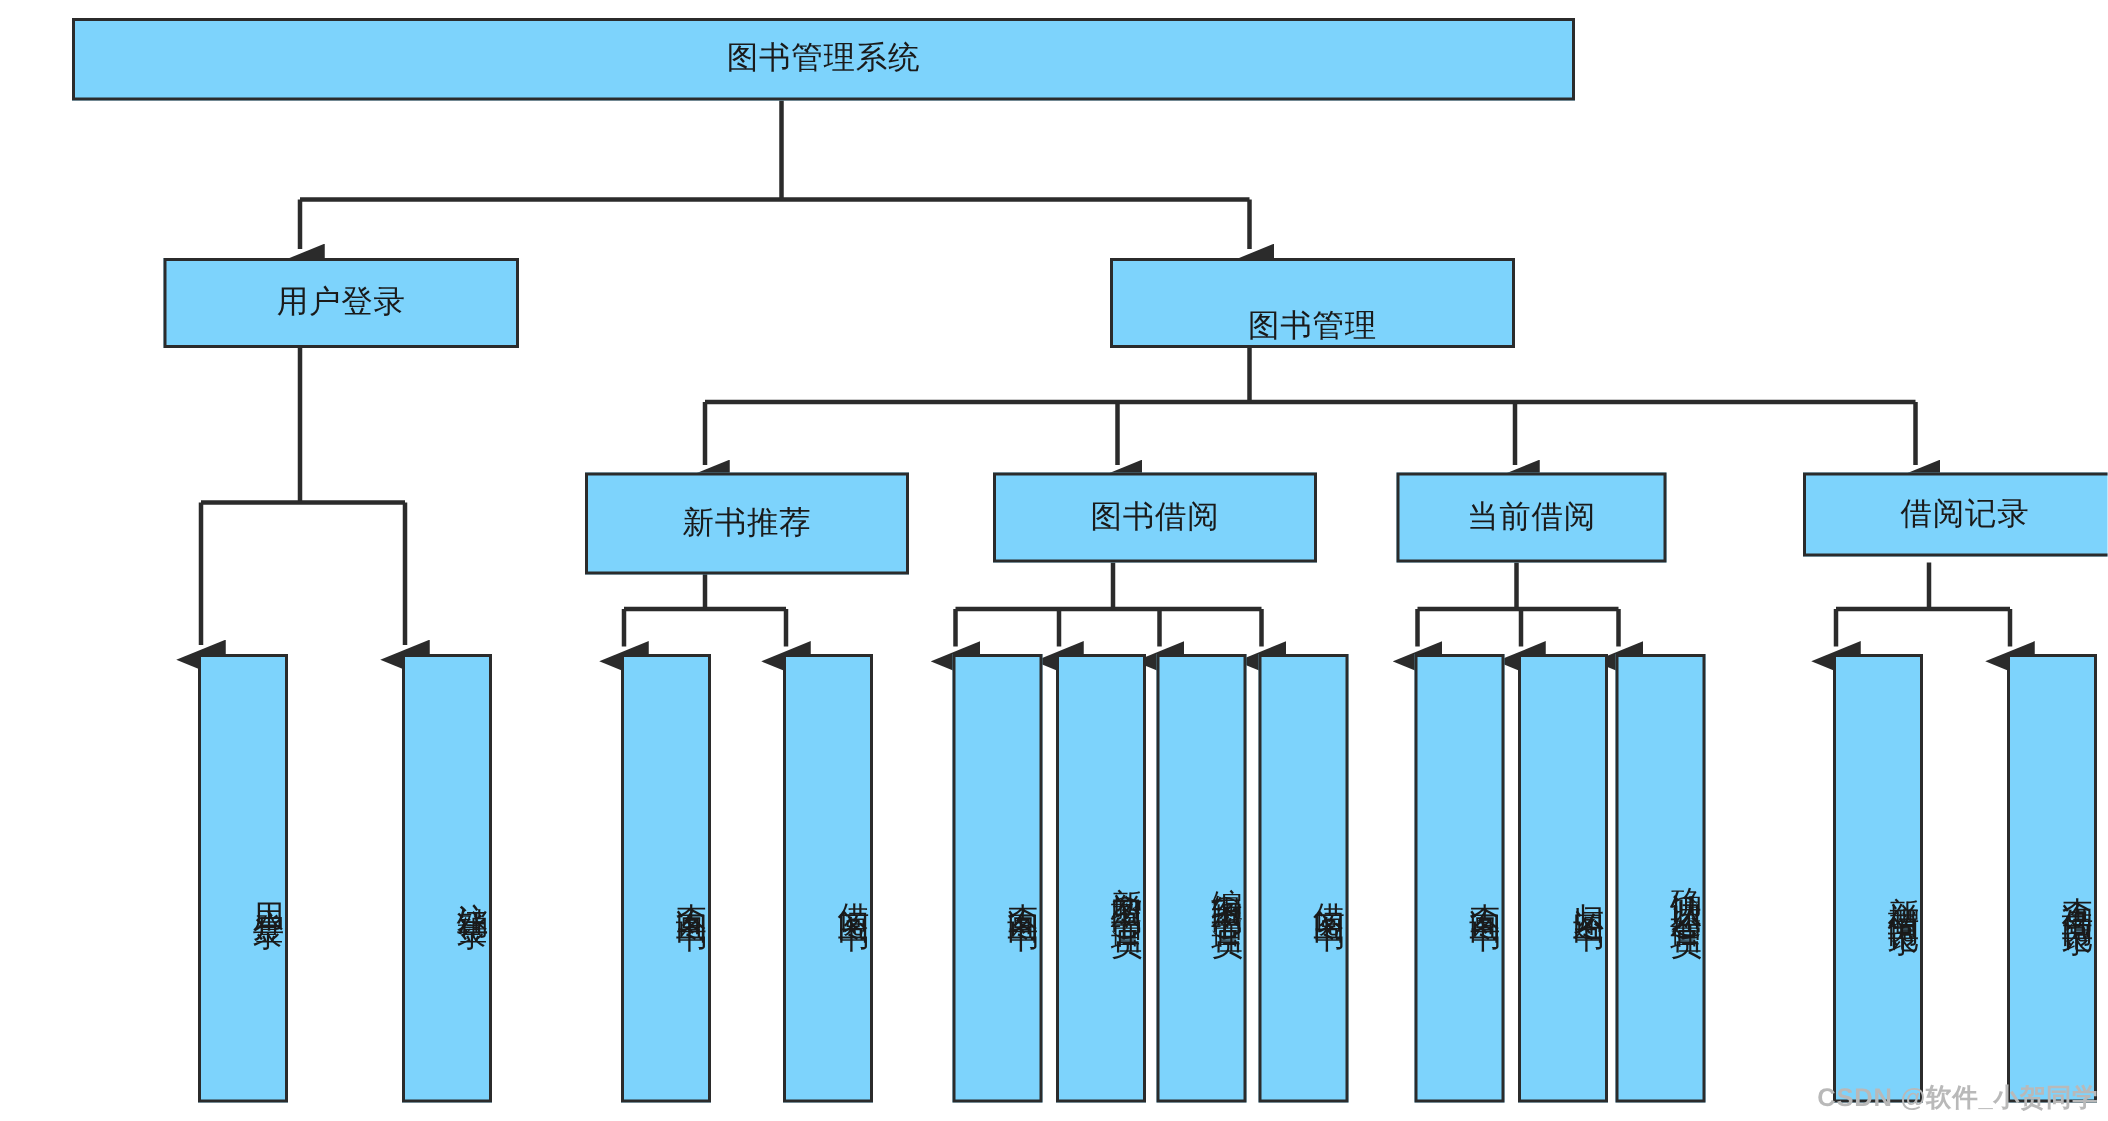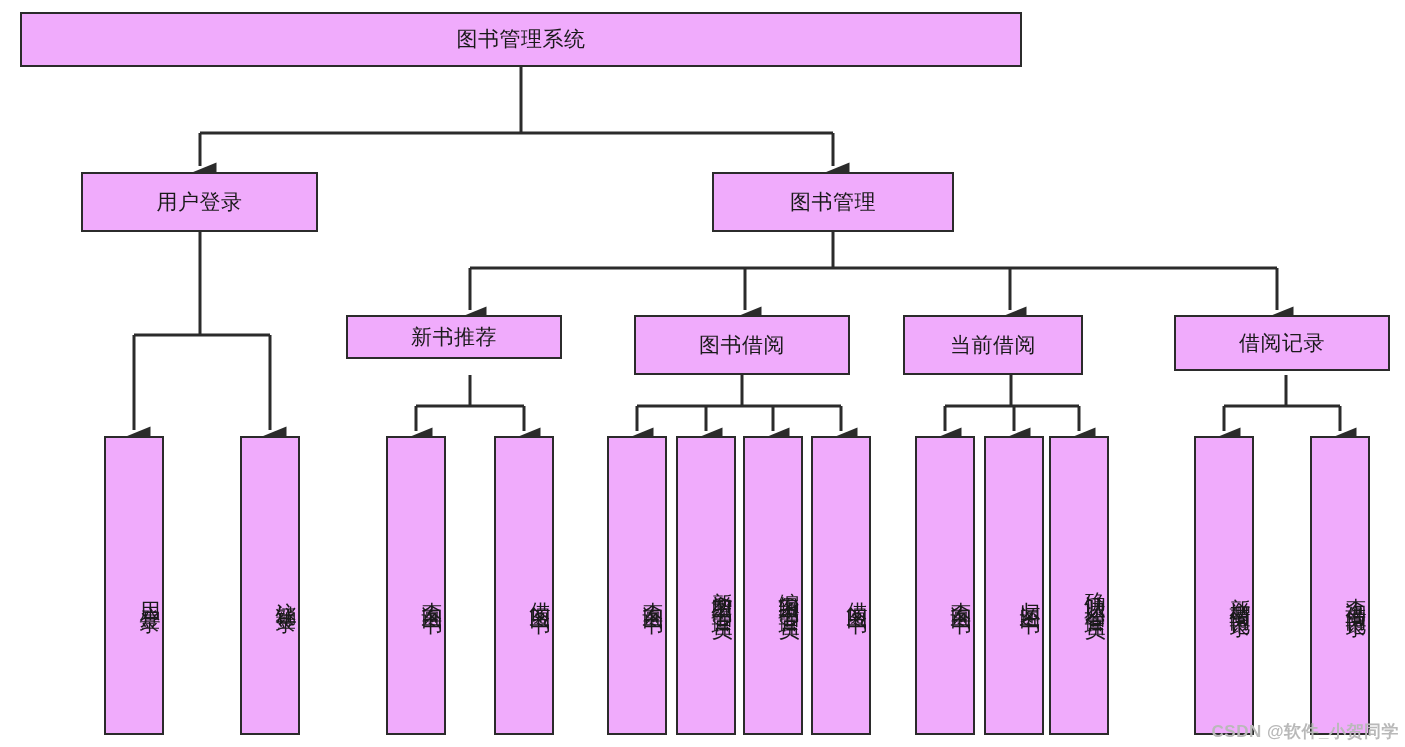"图书管理系统" .node { background: #f0abfc -> #7dd3fc; margin-left: none -> 28px }
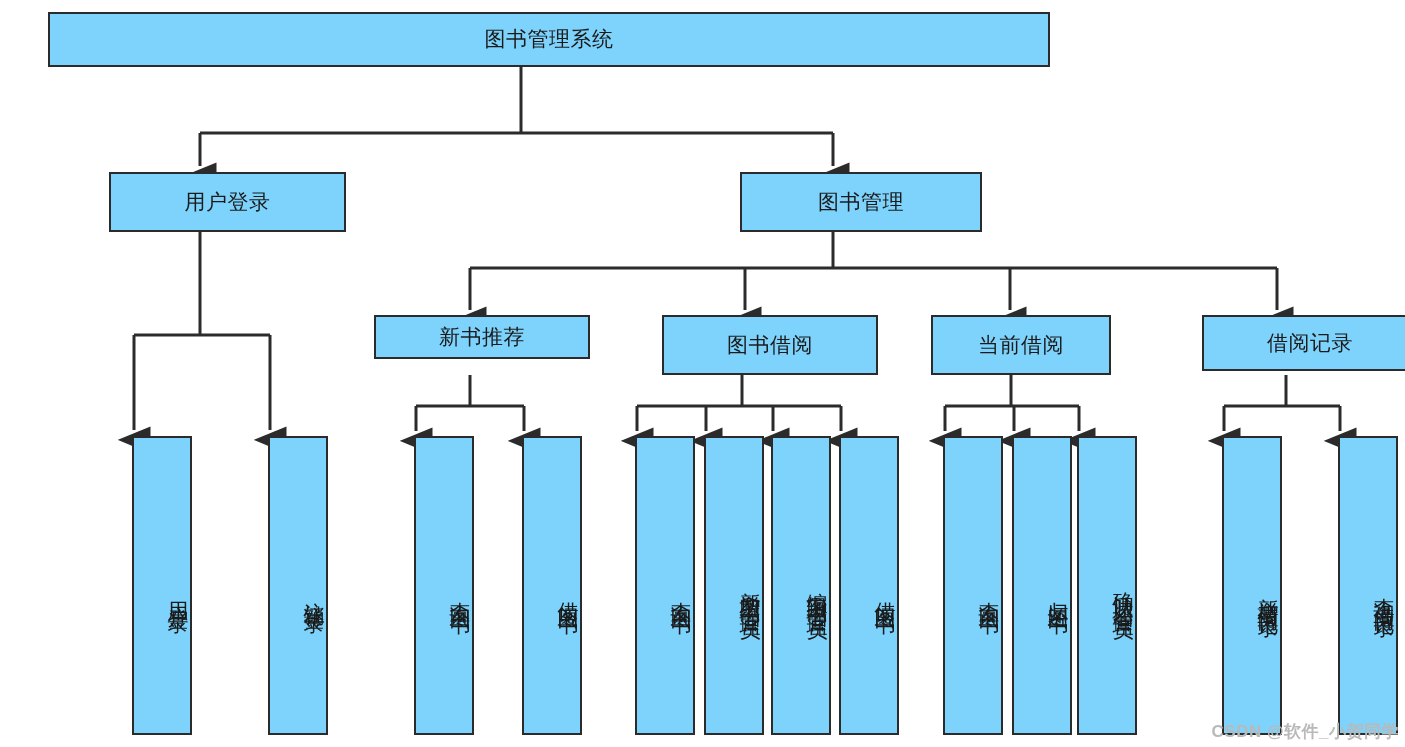"图书管理" div.node { align-items: none -> flex-end; width: 242px -> 270px }
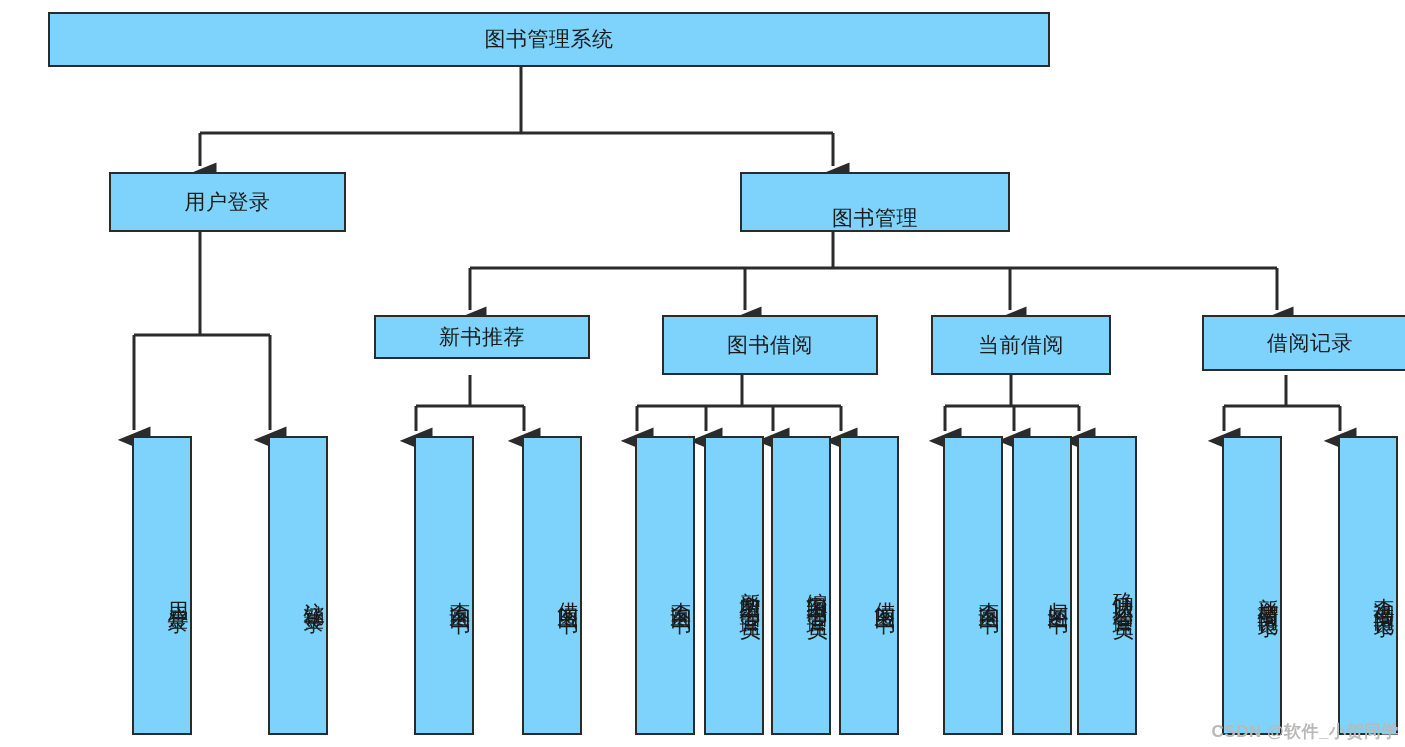"新书推荐" div.node { height: 44px -> 68px; left: 346px -> 362px }
